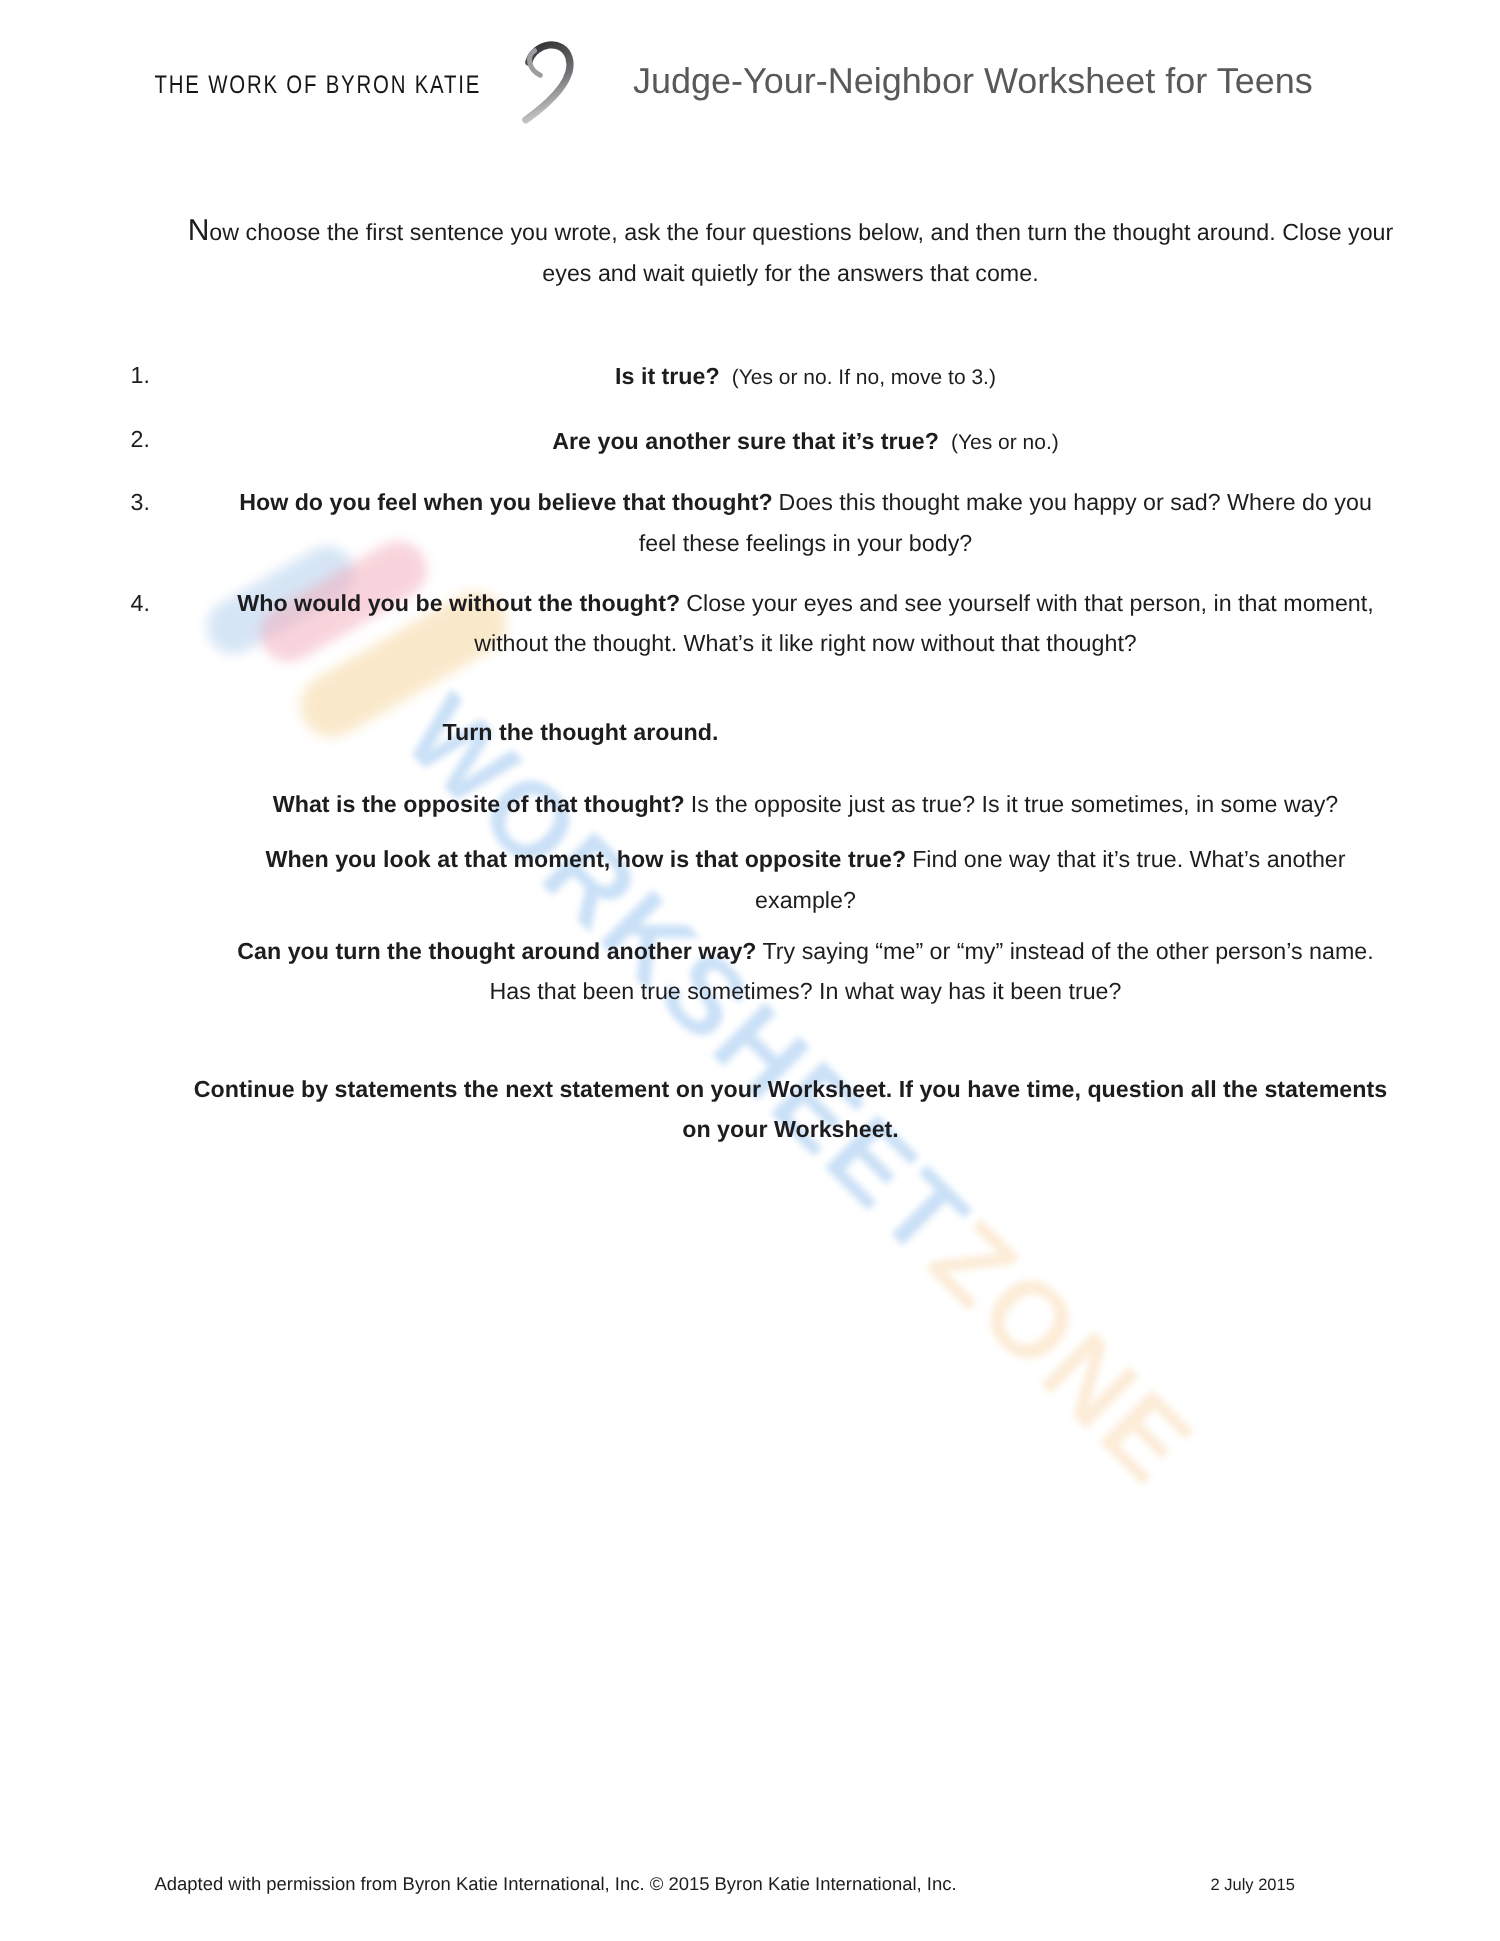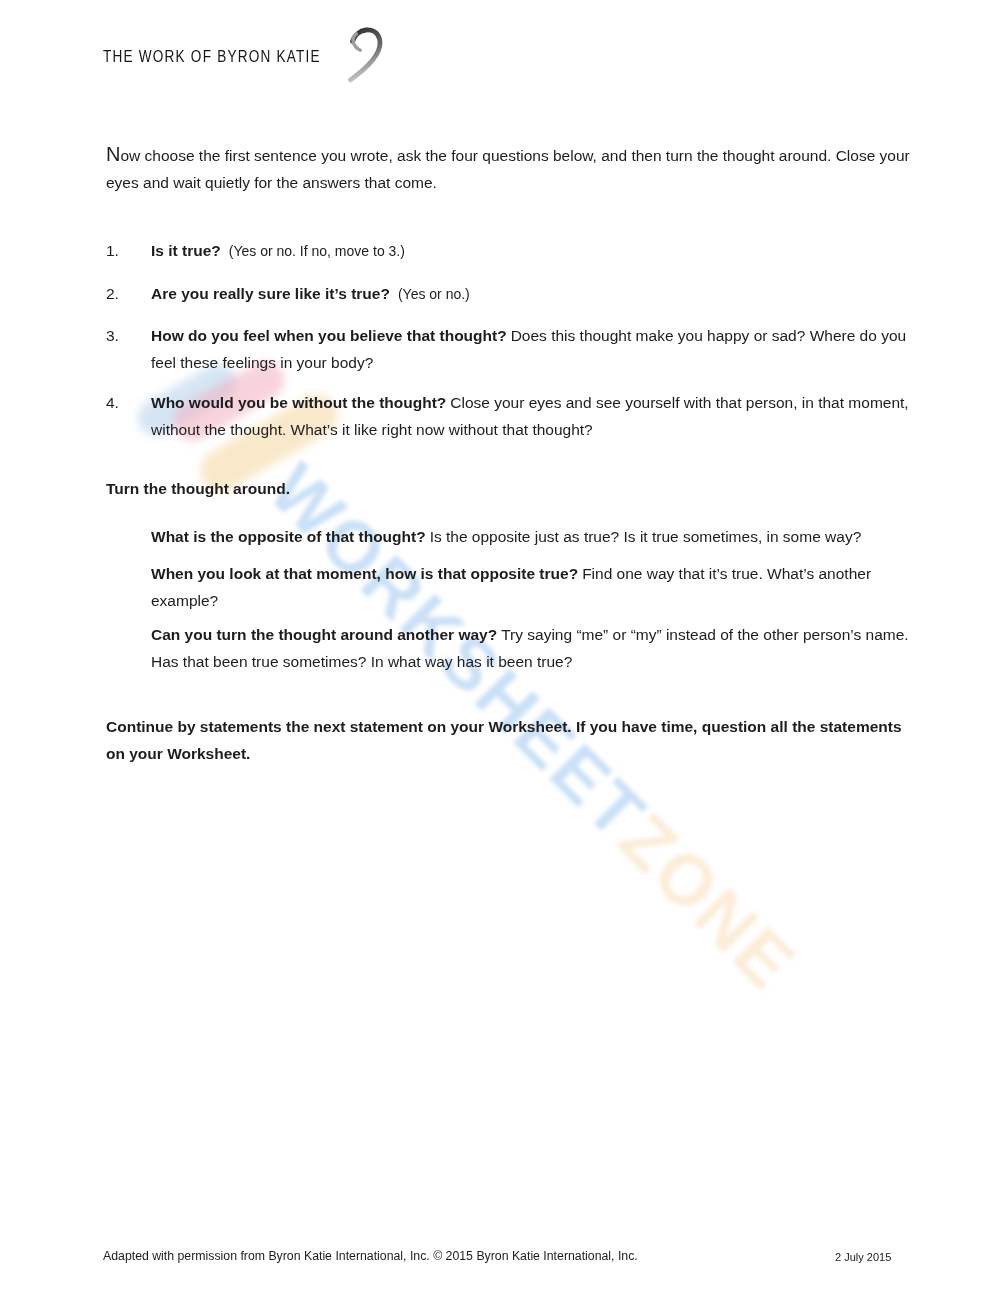"Judge-Your-Neighbor Worksheet for Teens" div.doc-title { html: none -> <div>Judge-Your-Neighbor Worksheet for Teens</div> }
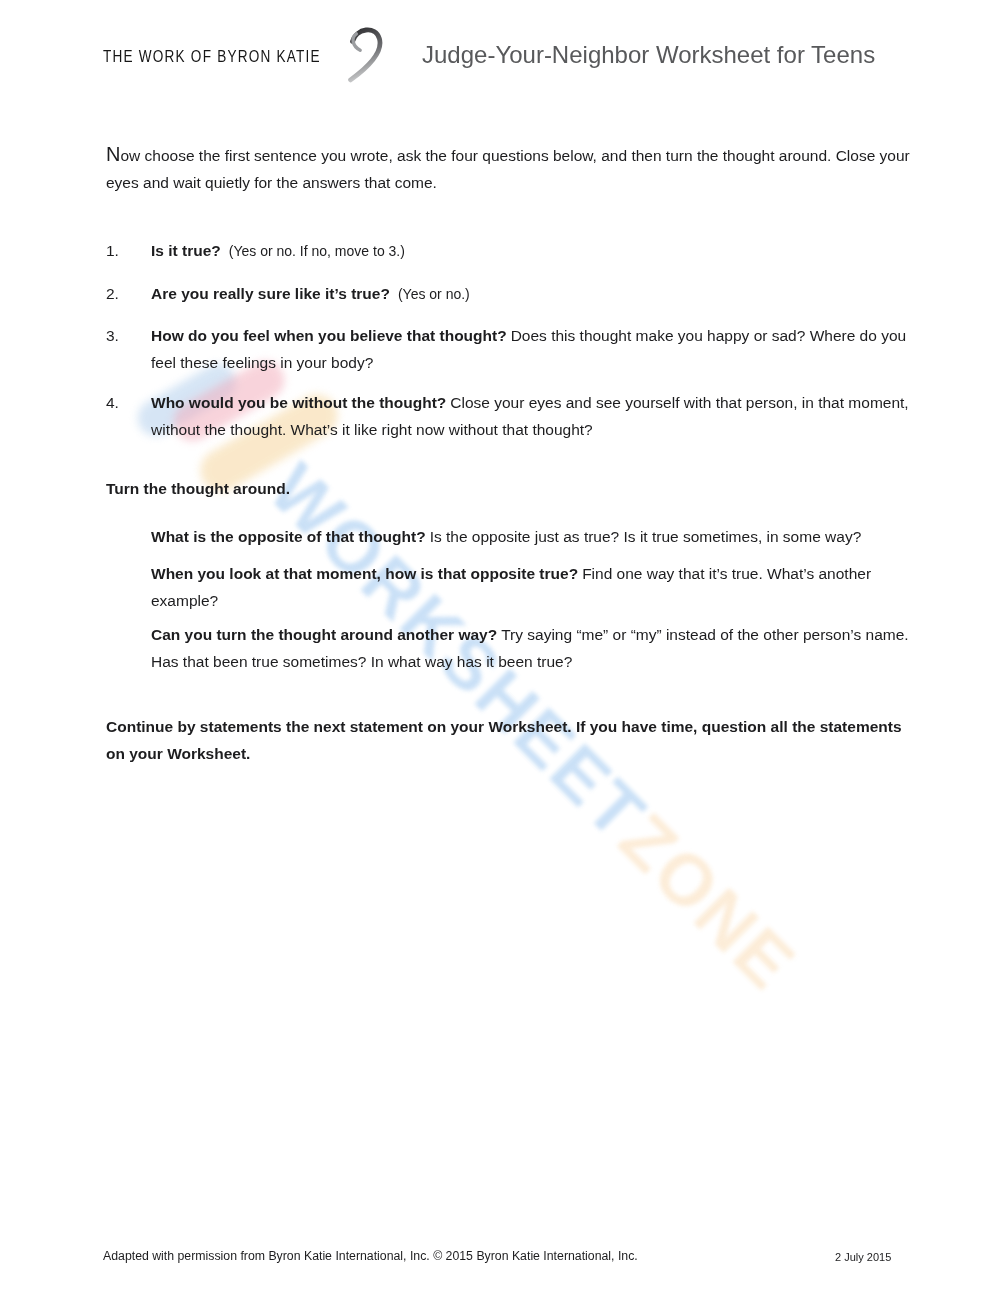"Now choose the first sentence" .tblock { left: 106px -> 87px; text-align: none -> center }
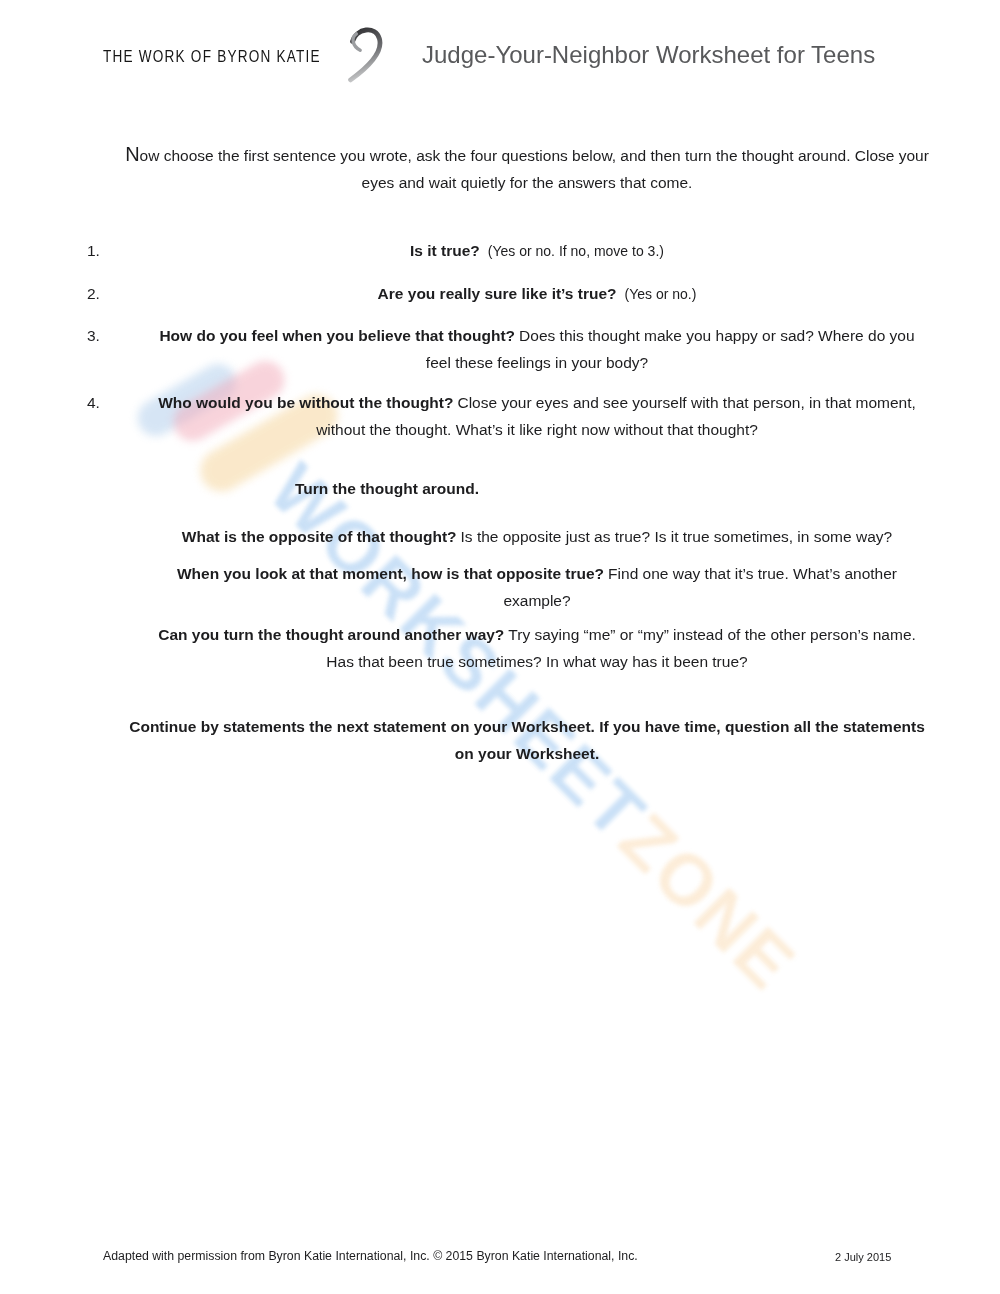"Are you really sure like" span.b { text: really sure like -> another sure that }
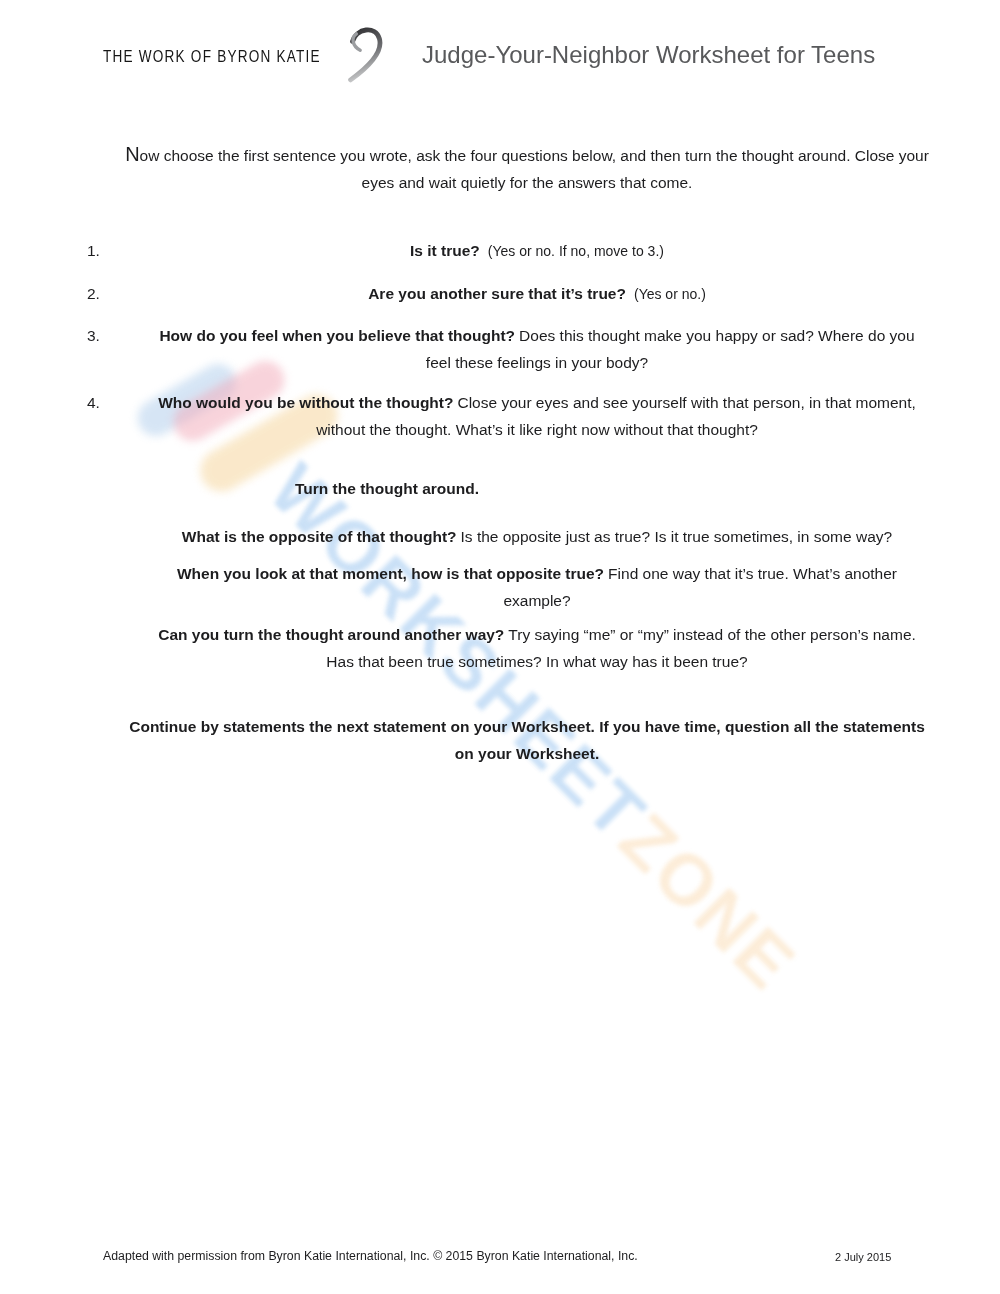"2 July 2015" .footer-right { left: 835px -> 807px }
